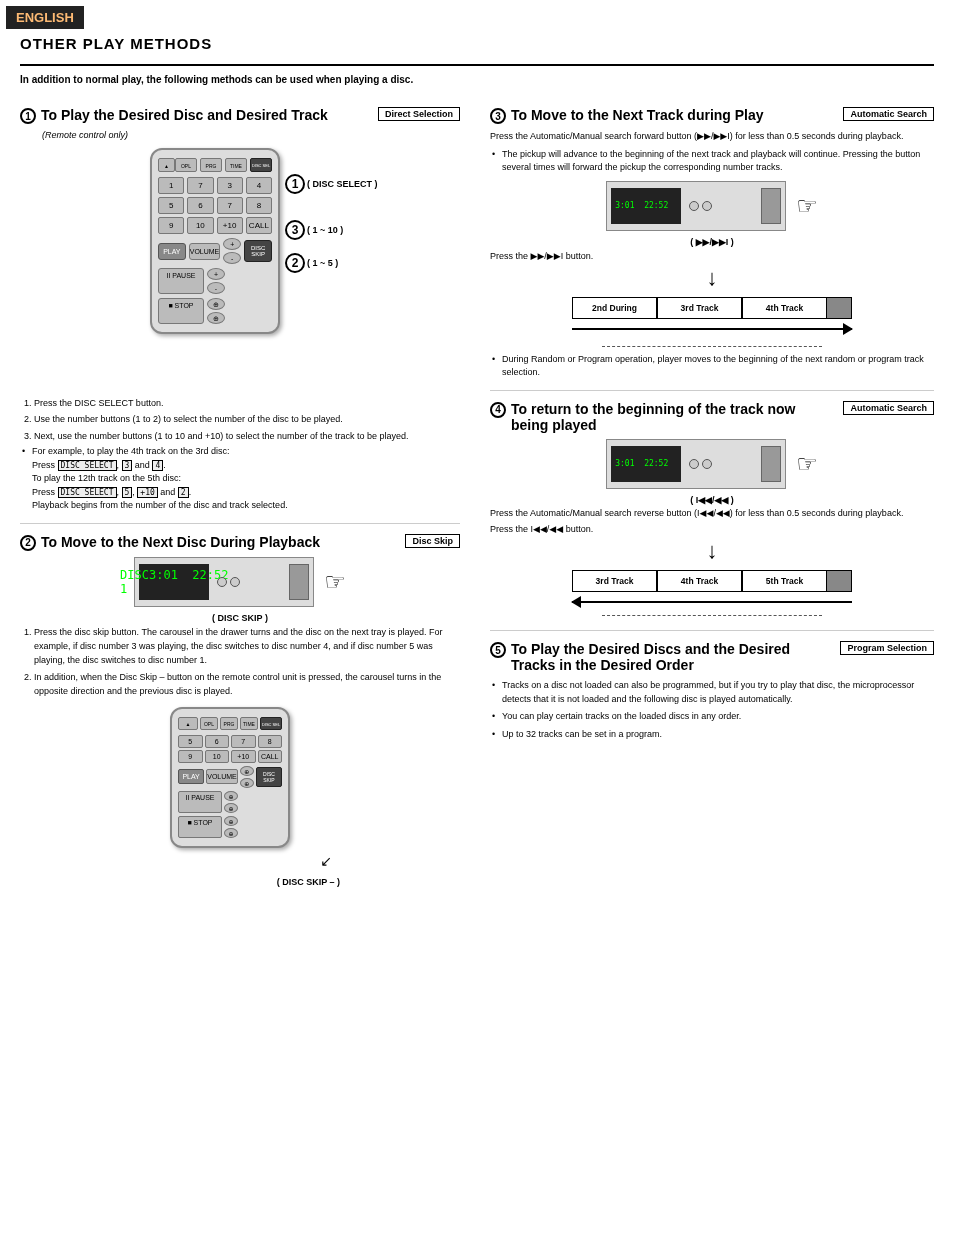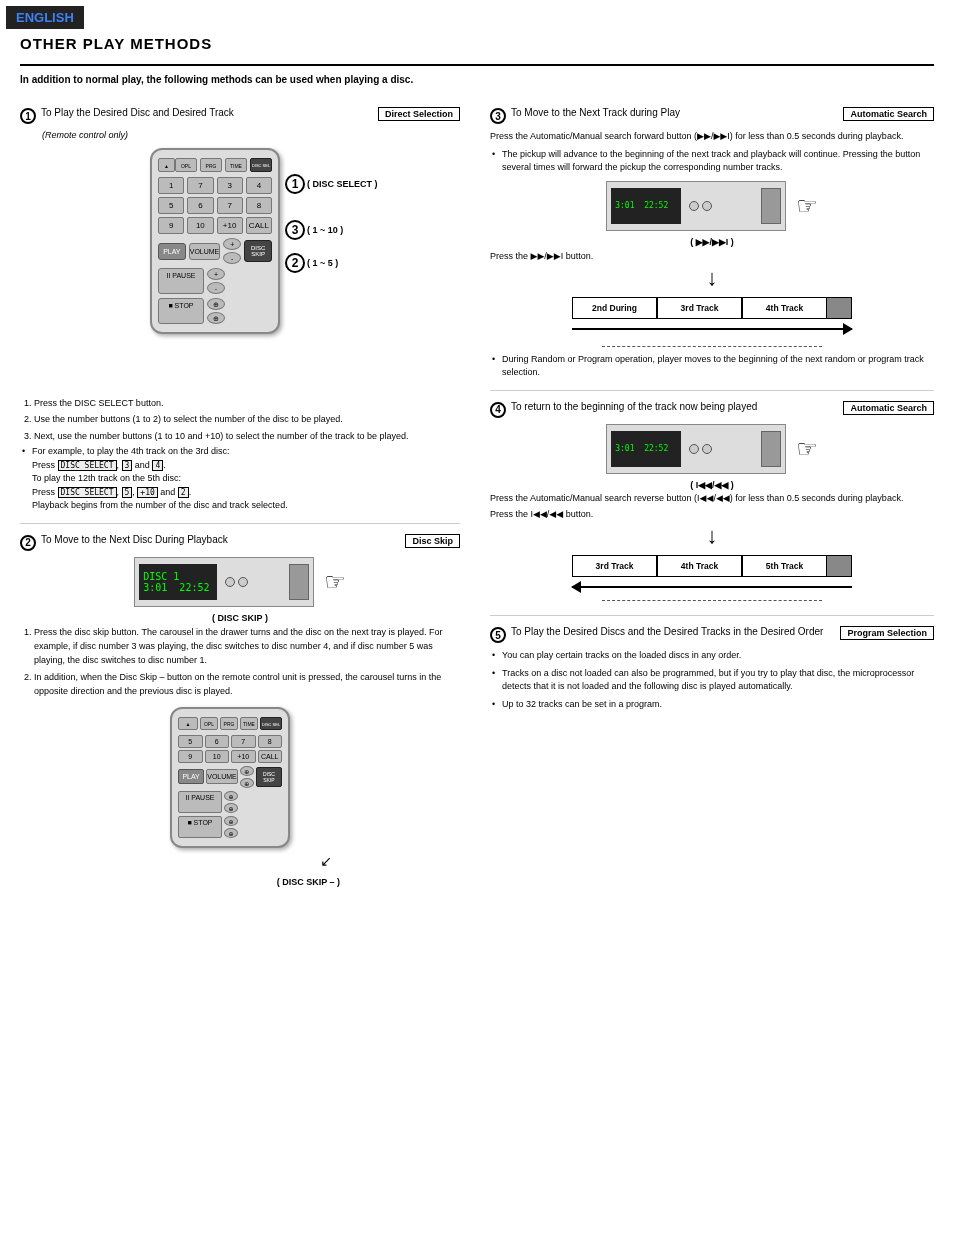"ENGLISH" .header-bar { color: #3b82f6 -> #fdba74 }
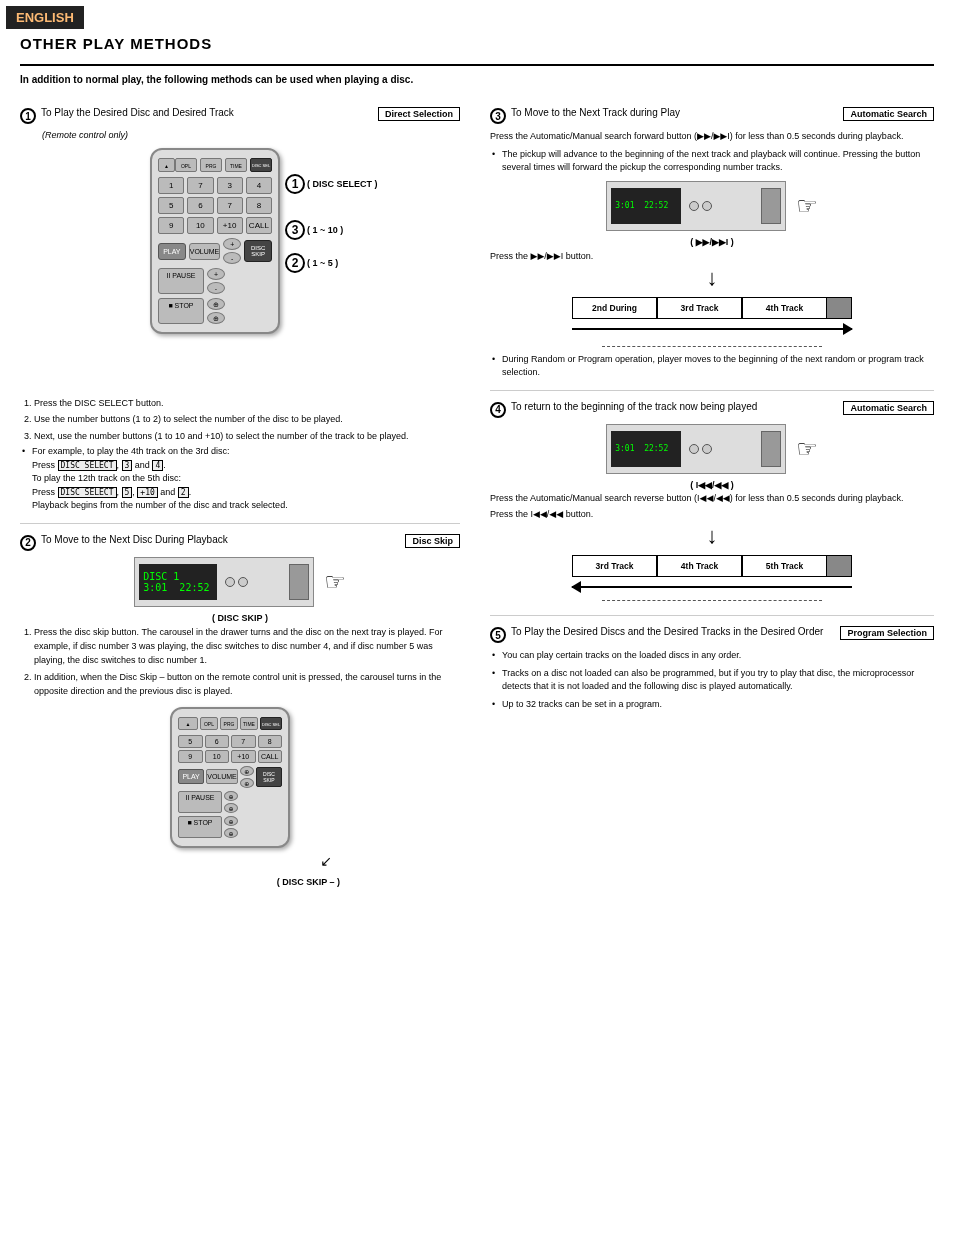"To Play the Desired Disc" .method-title-text { font-size: 10px -> 14px; font-weight: normal -> bold }
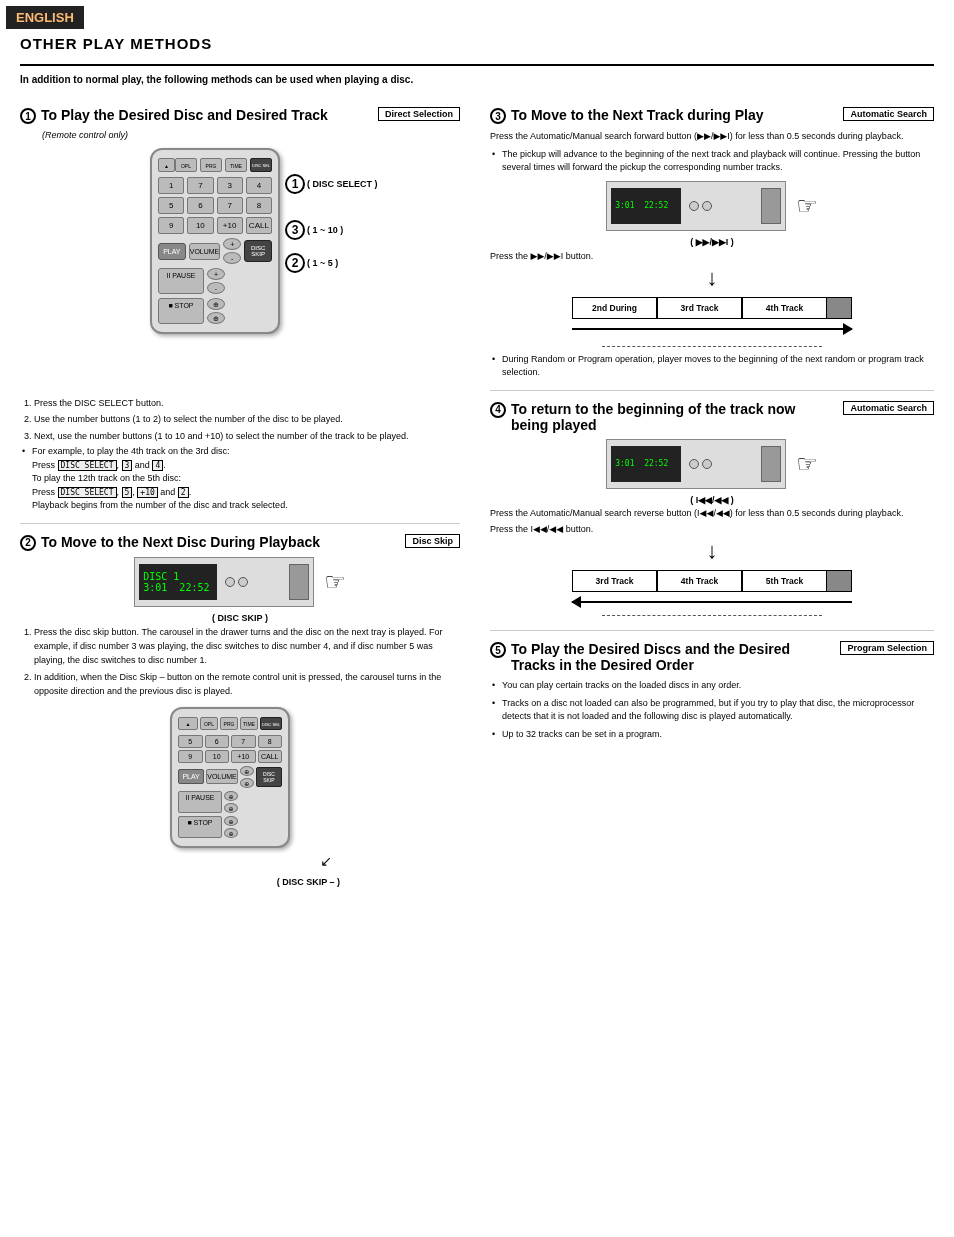"DISC 1" div { flex-direction: column -> row; font-size: 10px -> 12px; width: 78px -> 70px }
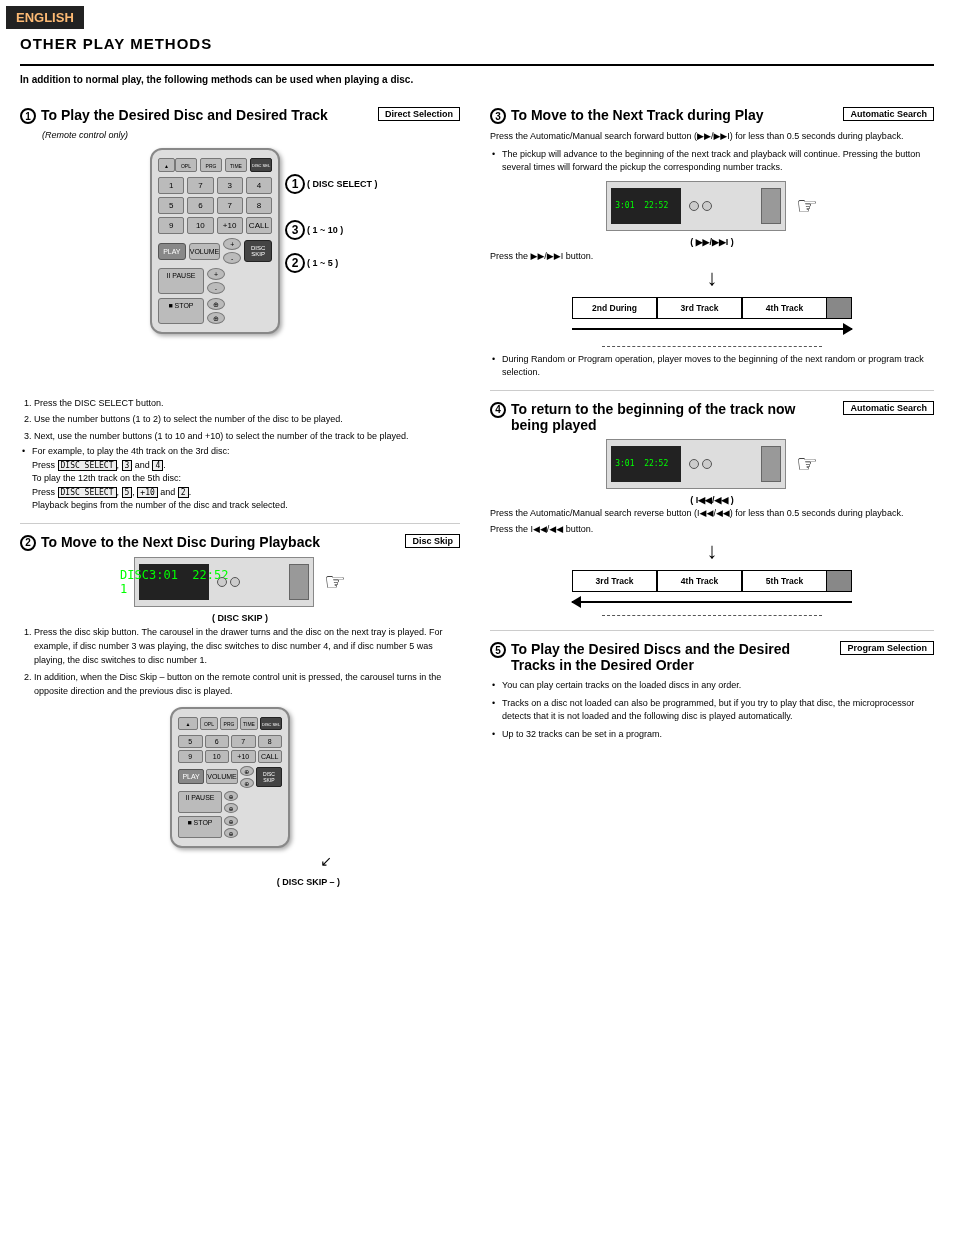"You can play certain tracks" div.bullet-text { order: before "Tracks on a disc not" -> after "Tracks on a disc not" }
